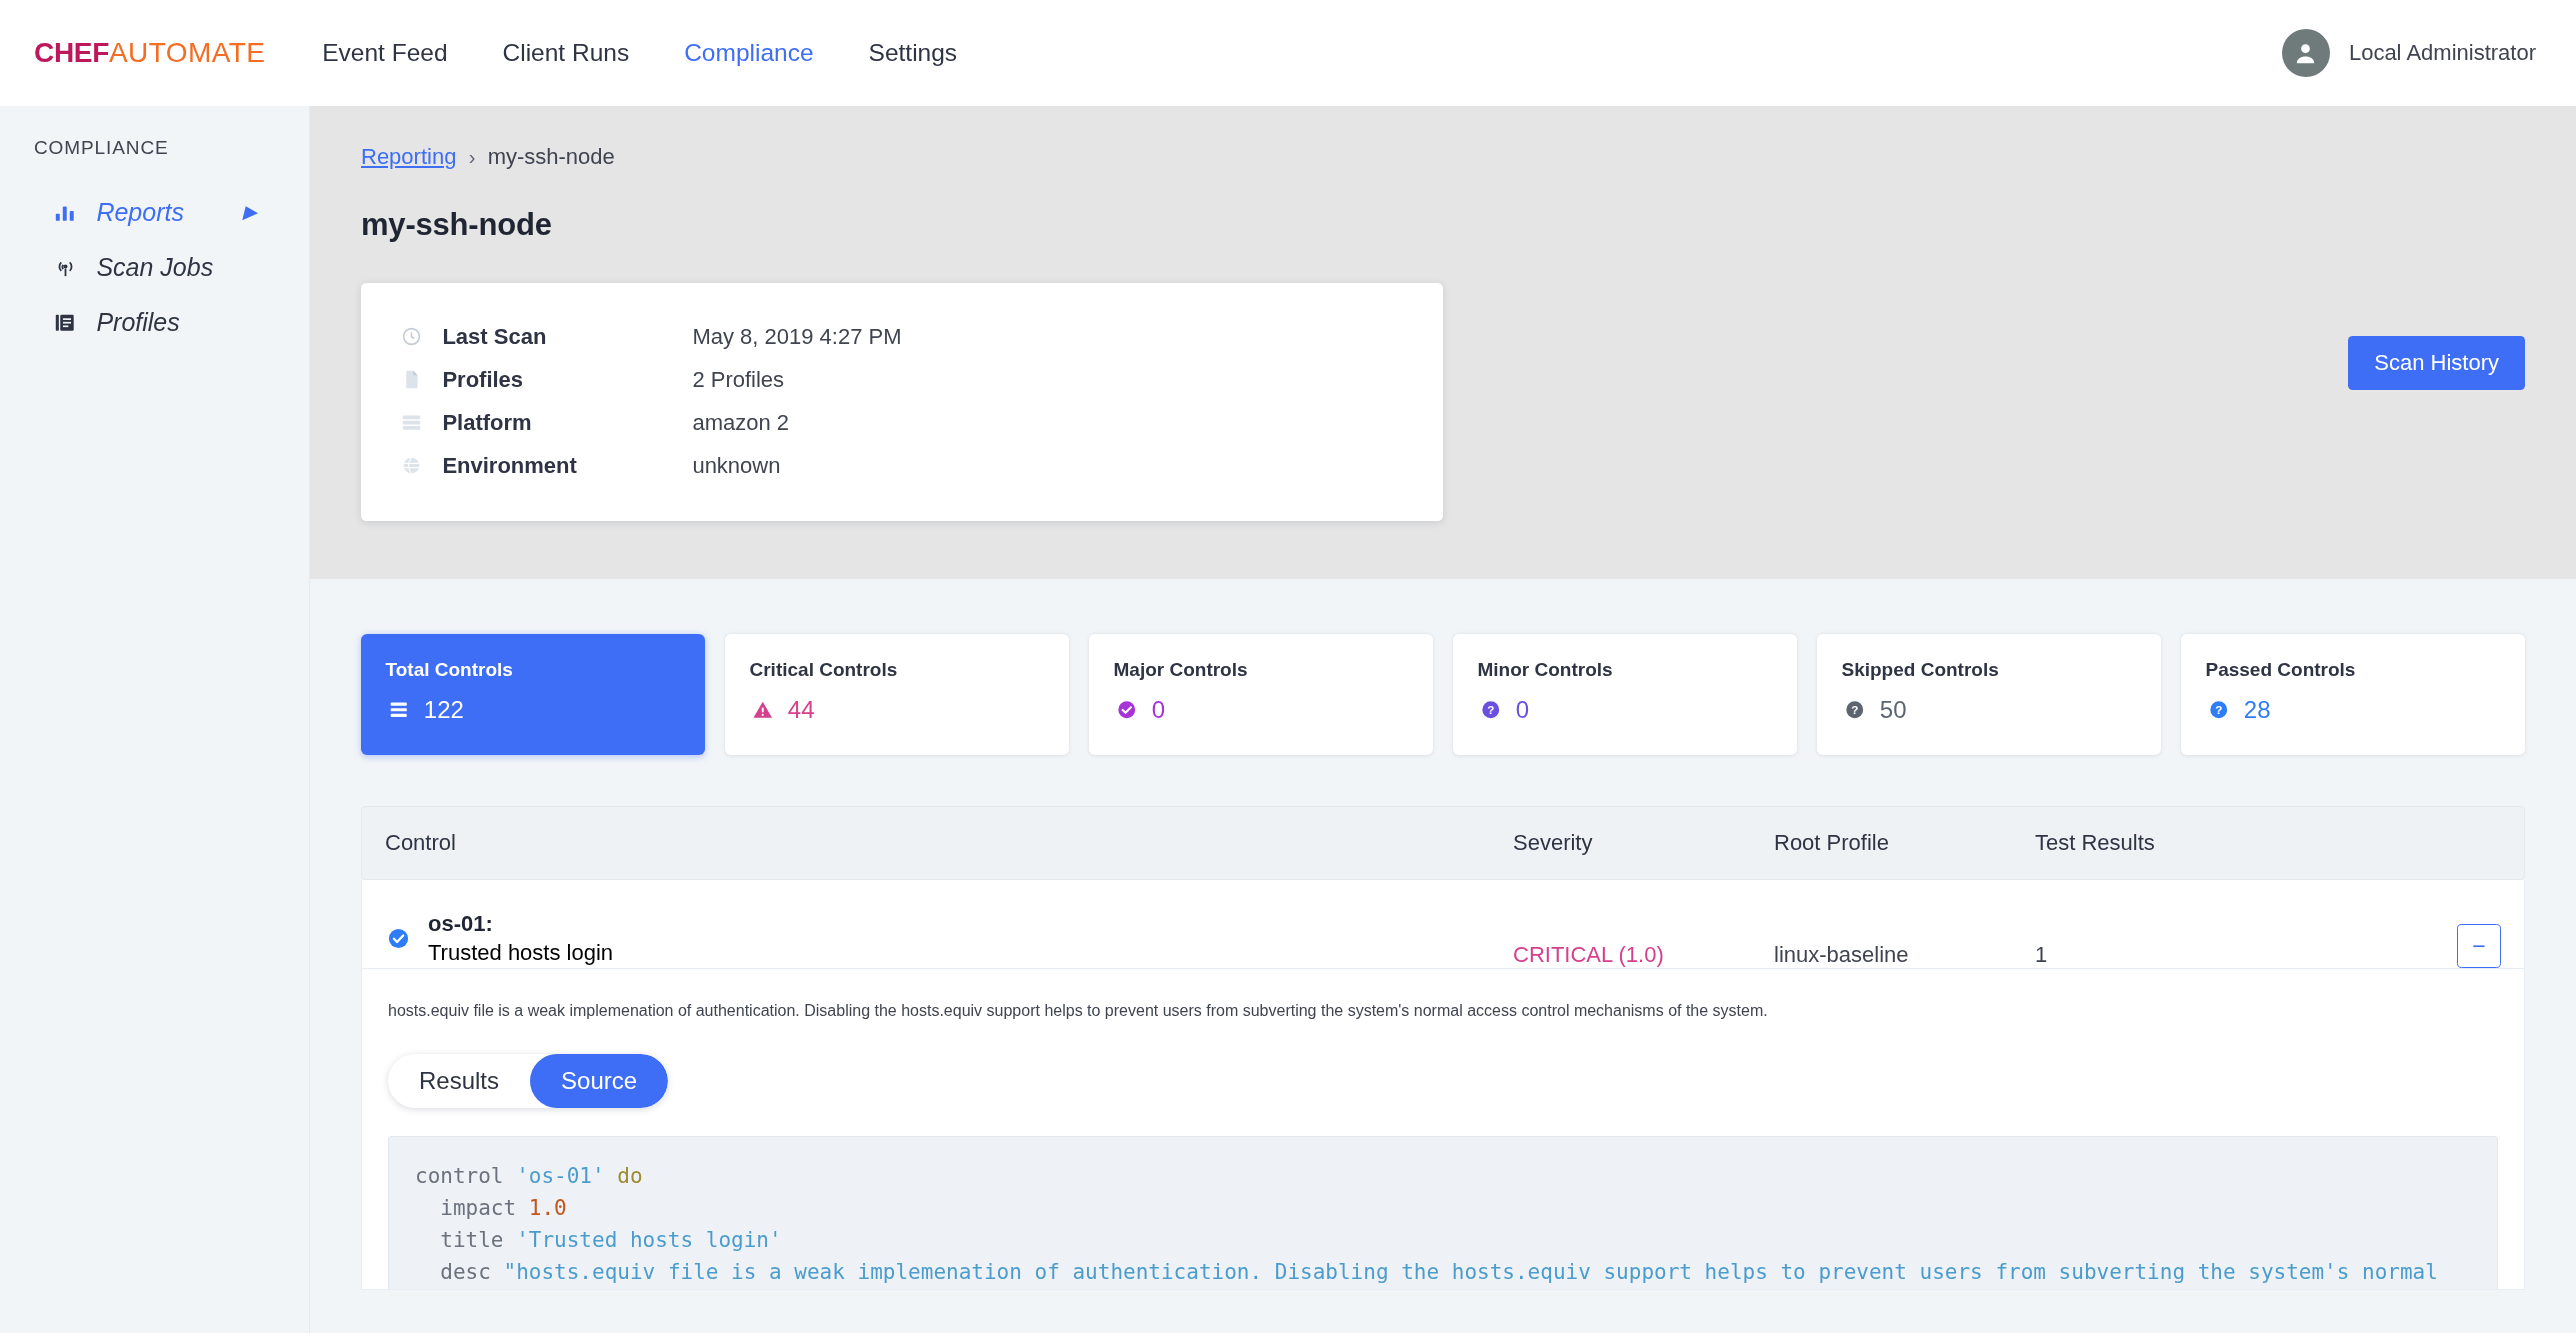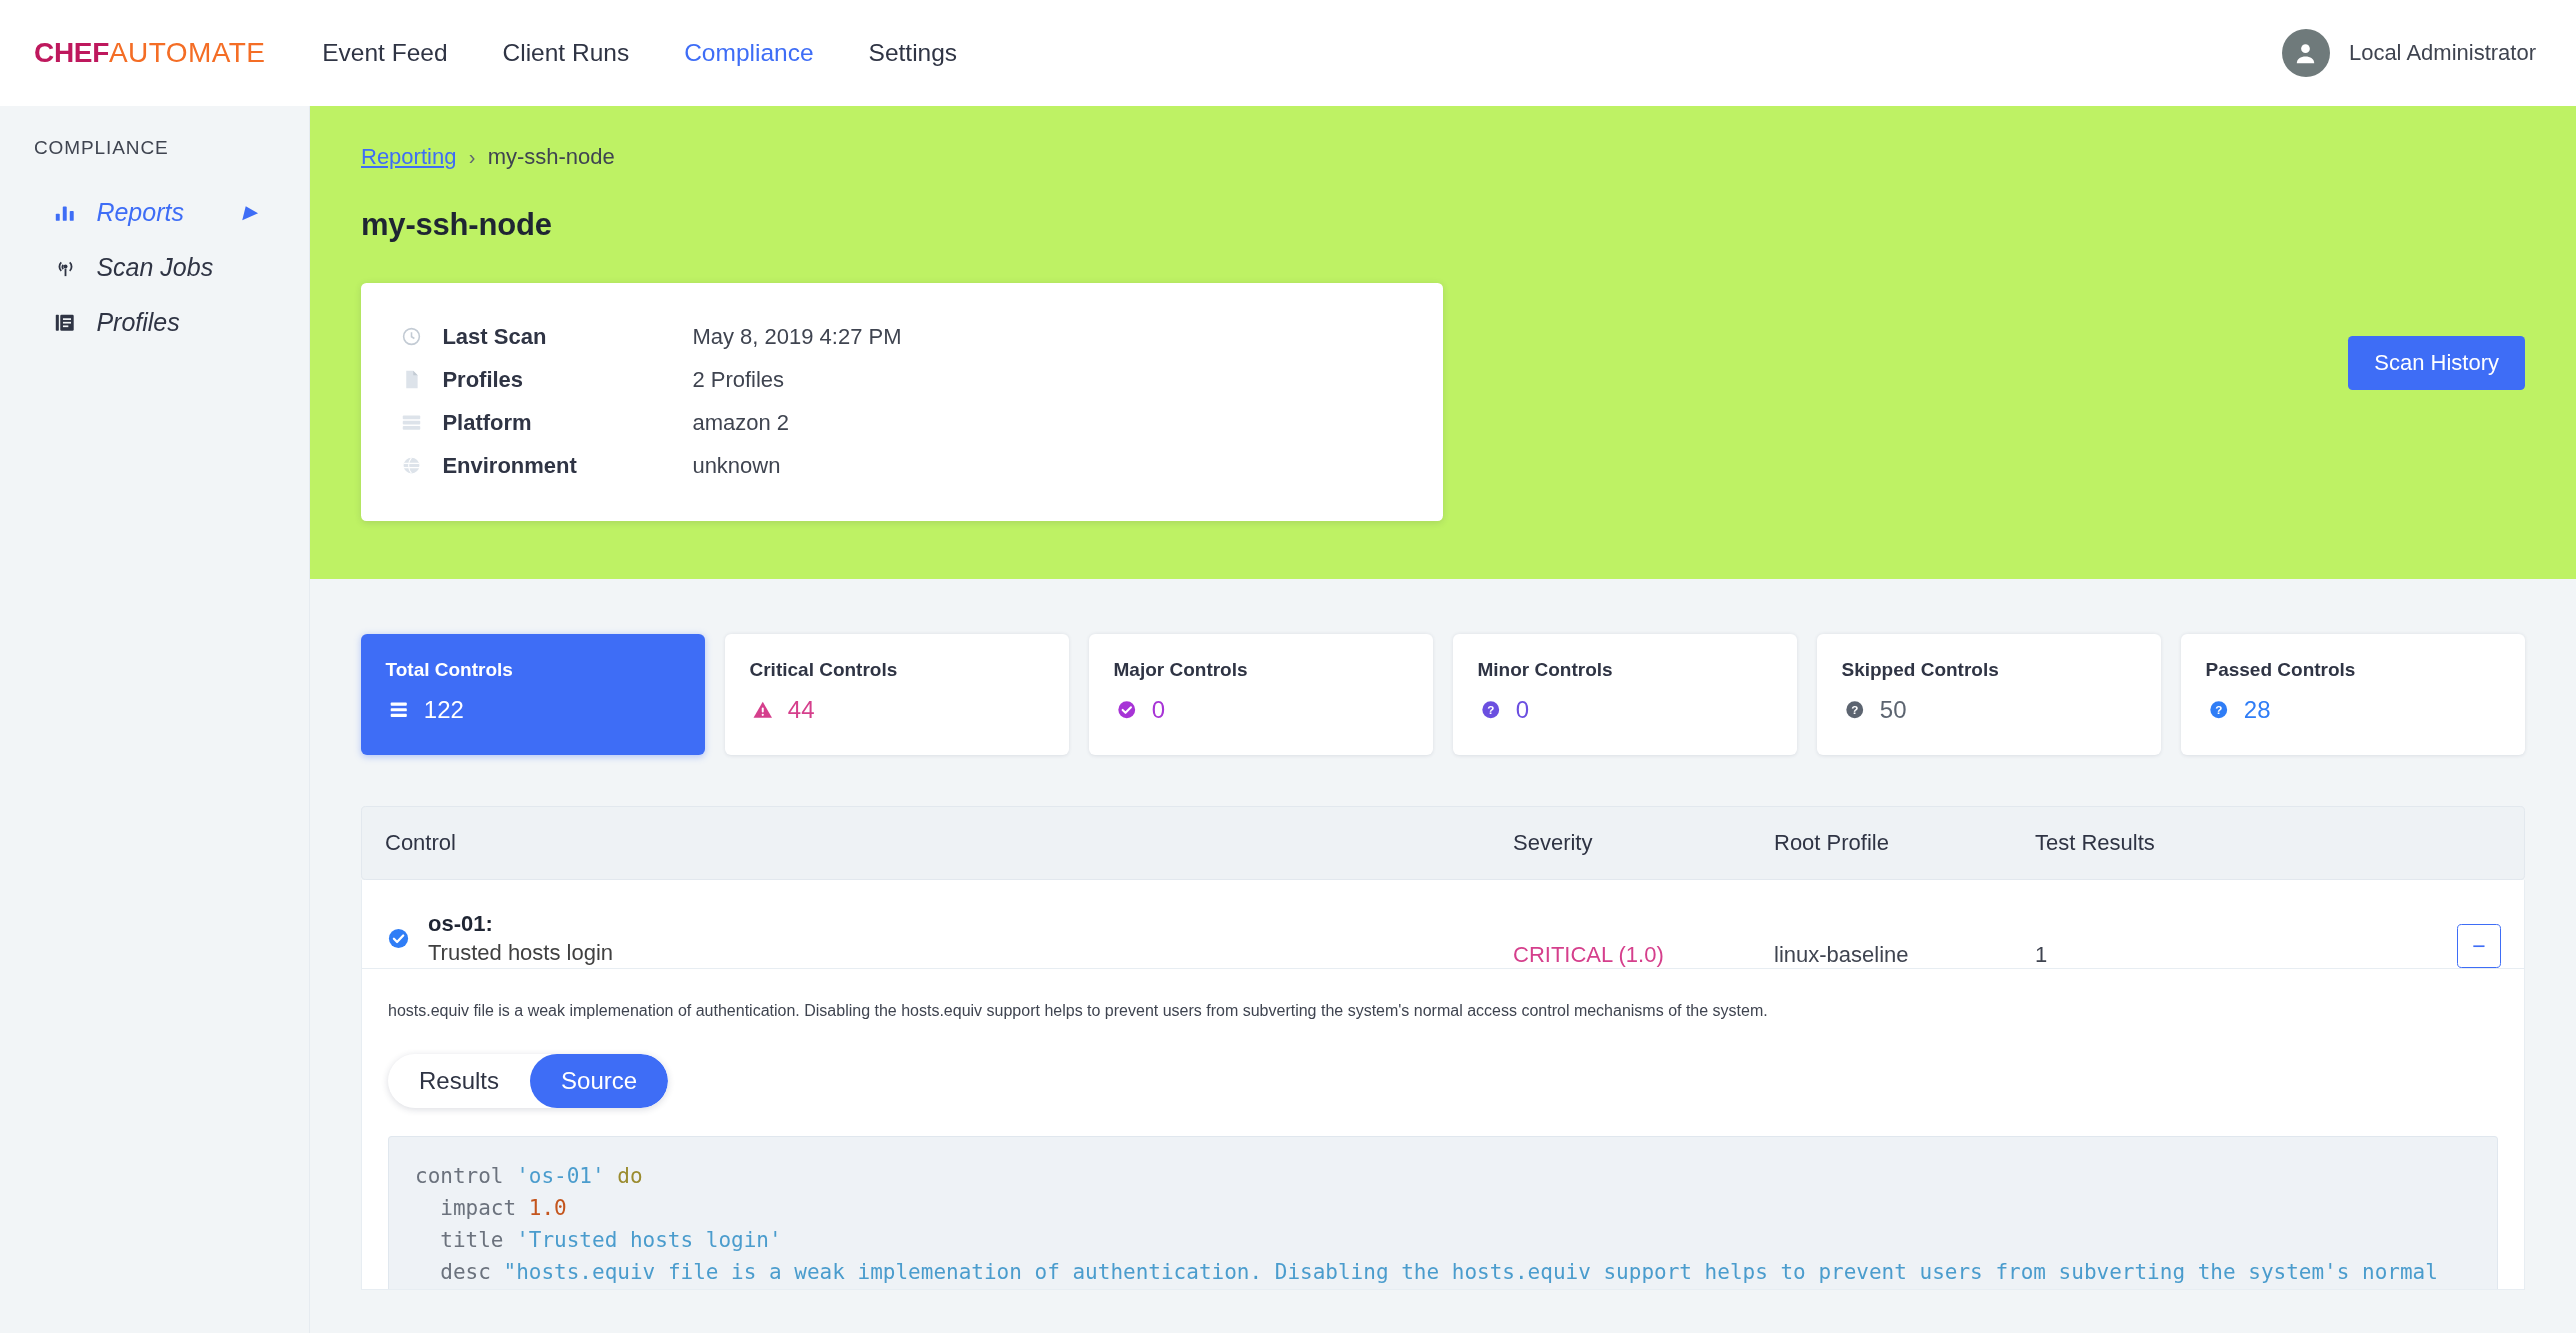"Reporting" .content-top { background: #bef264 -> #e5e5e5 }
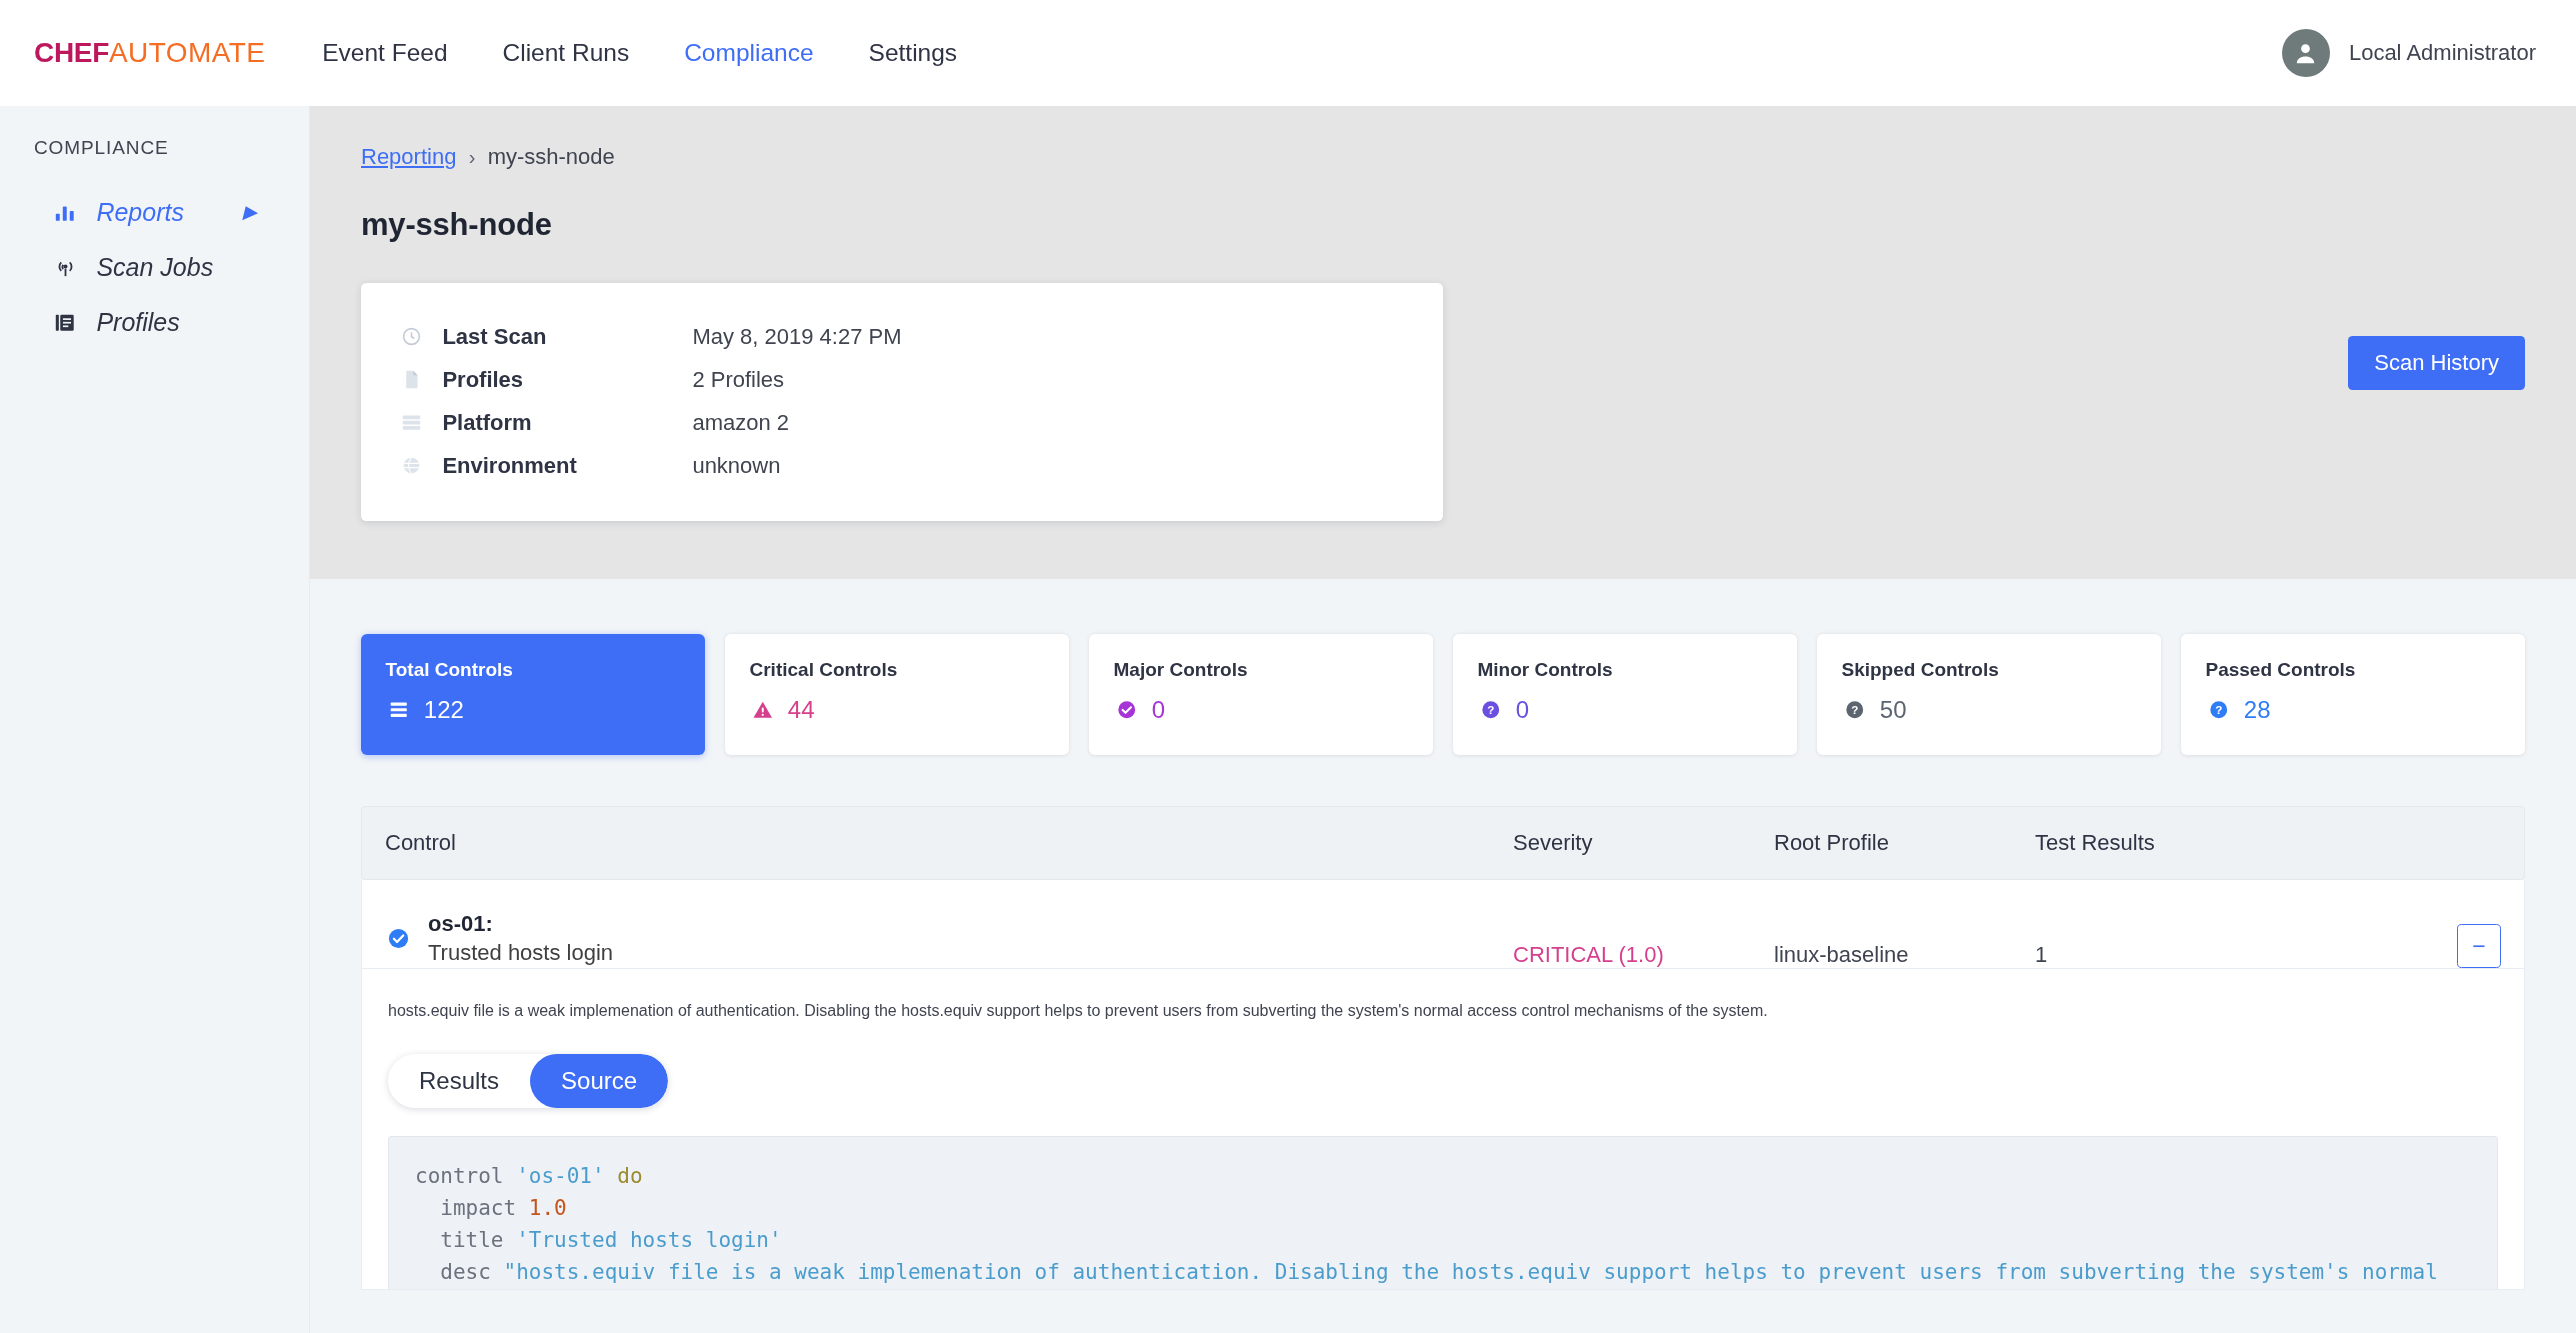"Trusted hosts login" .ctrl-title { color: #404040 -> #000000 }
